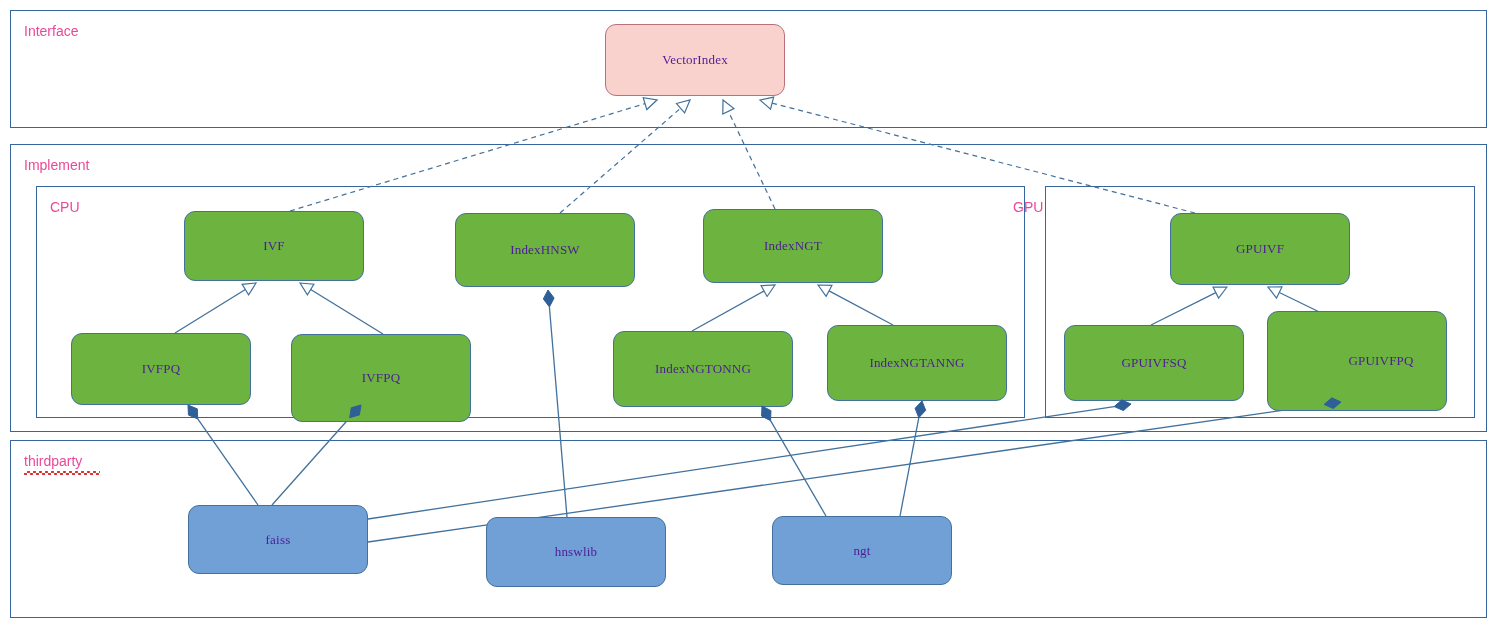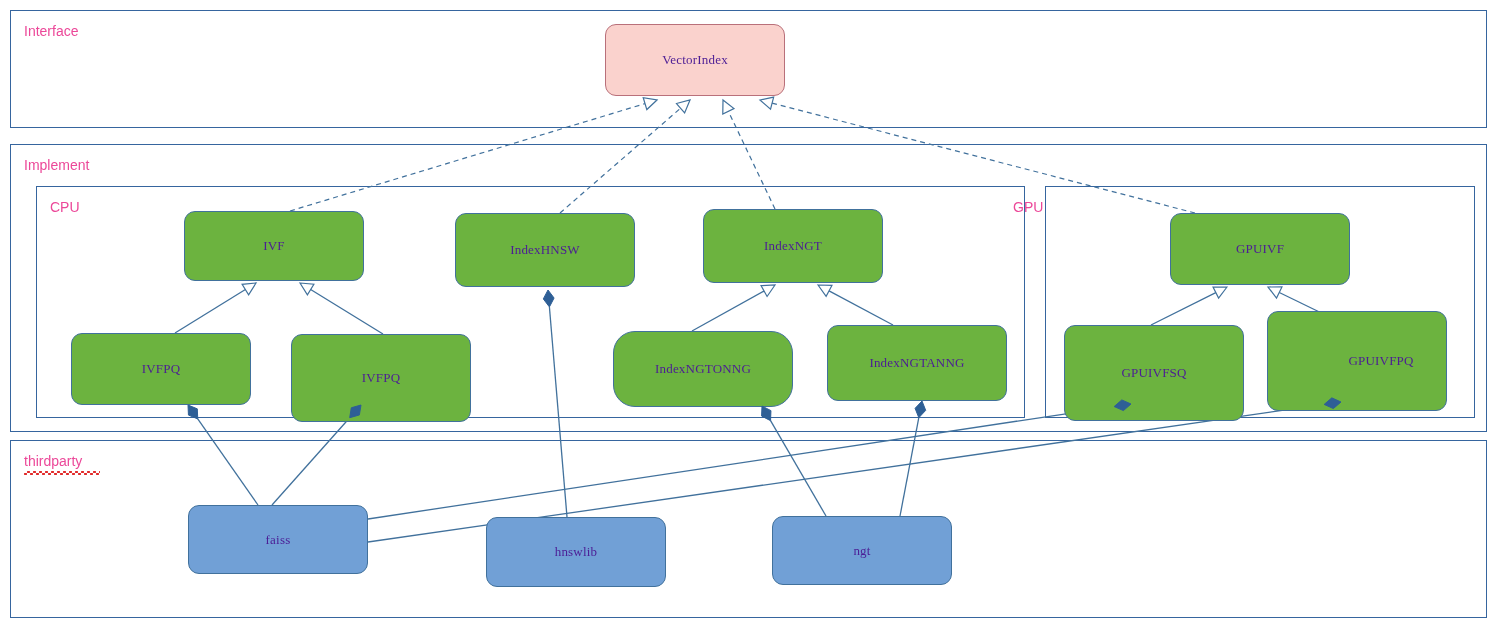"IndexNGTONNG" div.node { border-radius: 22px -> none }
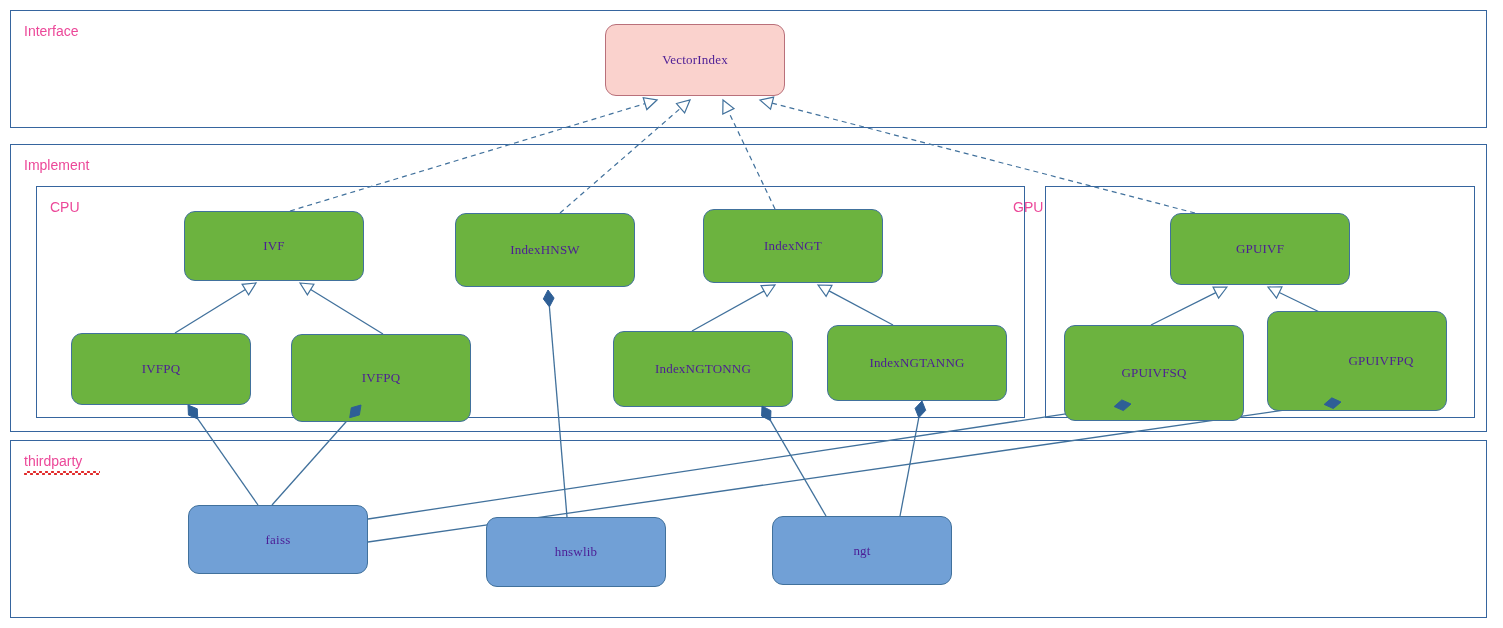"GPUIVFSQ" div.node { height: 96px -> 76px }
